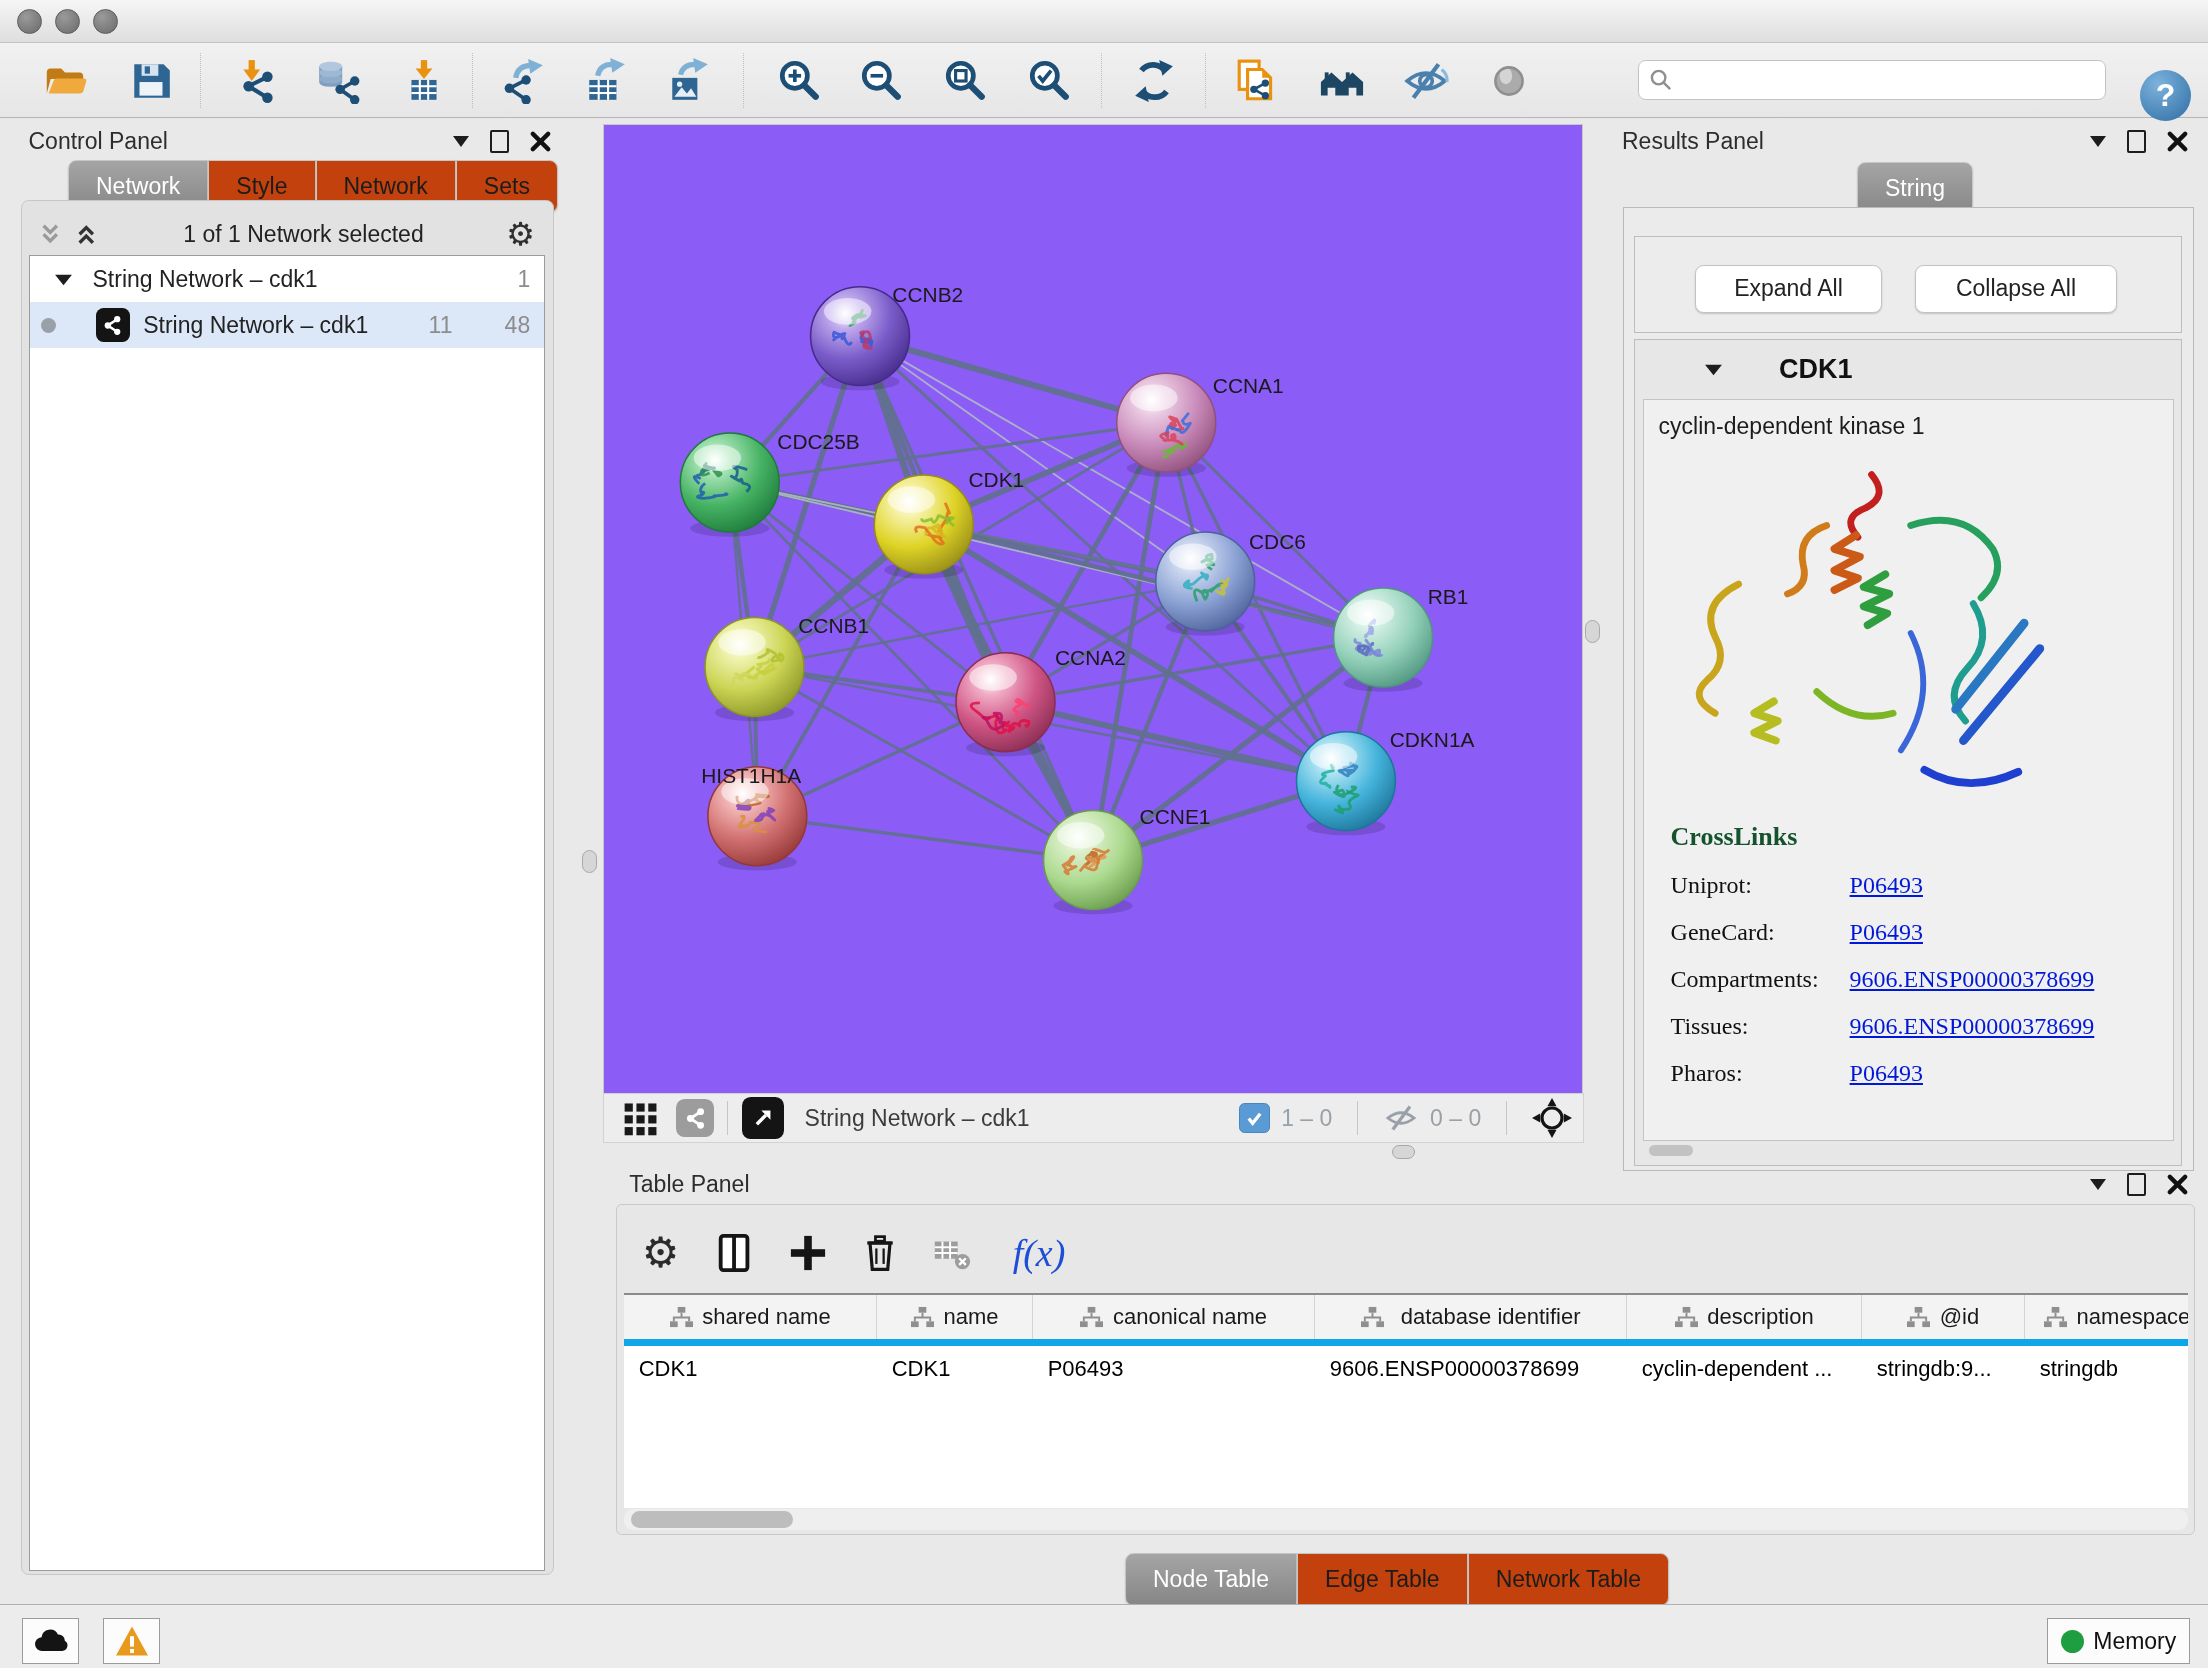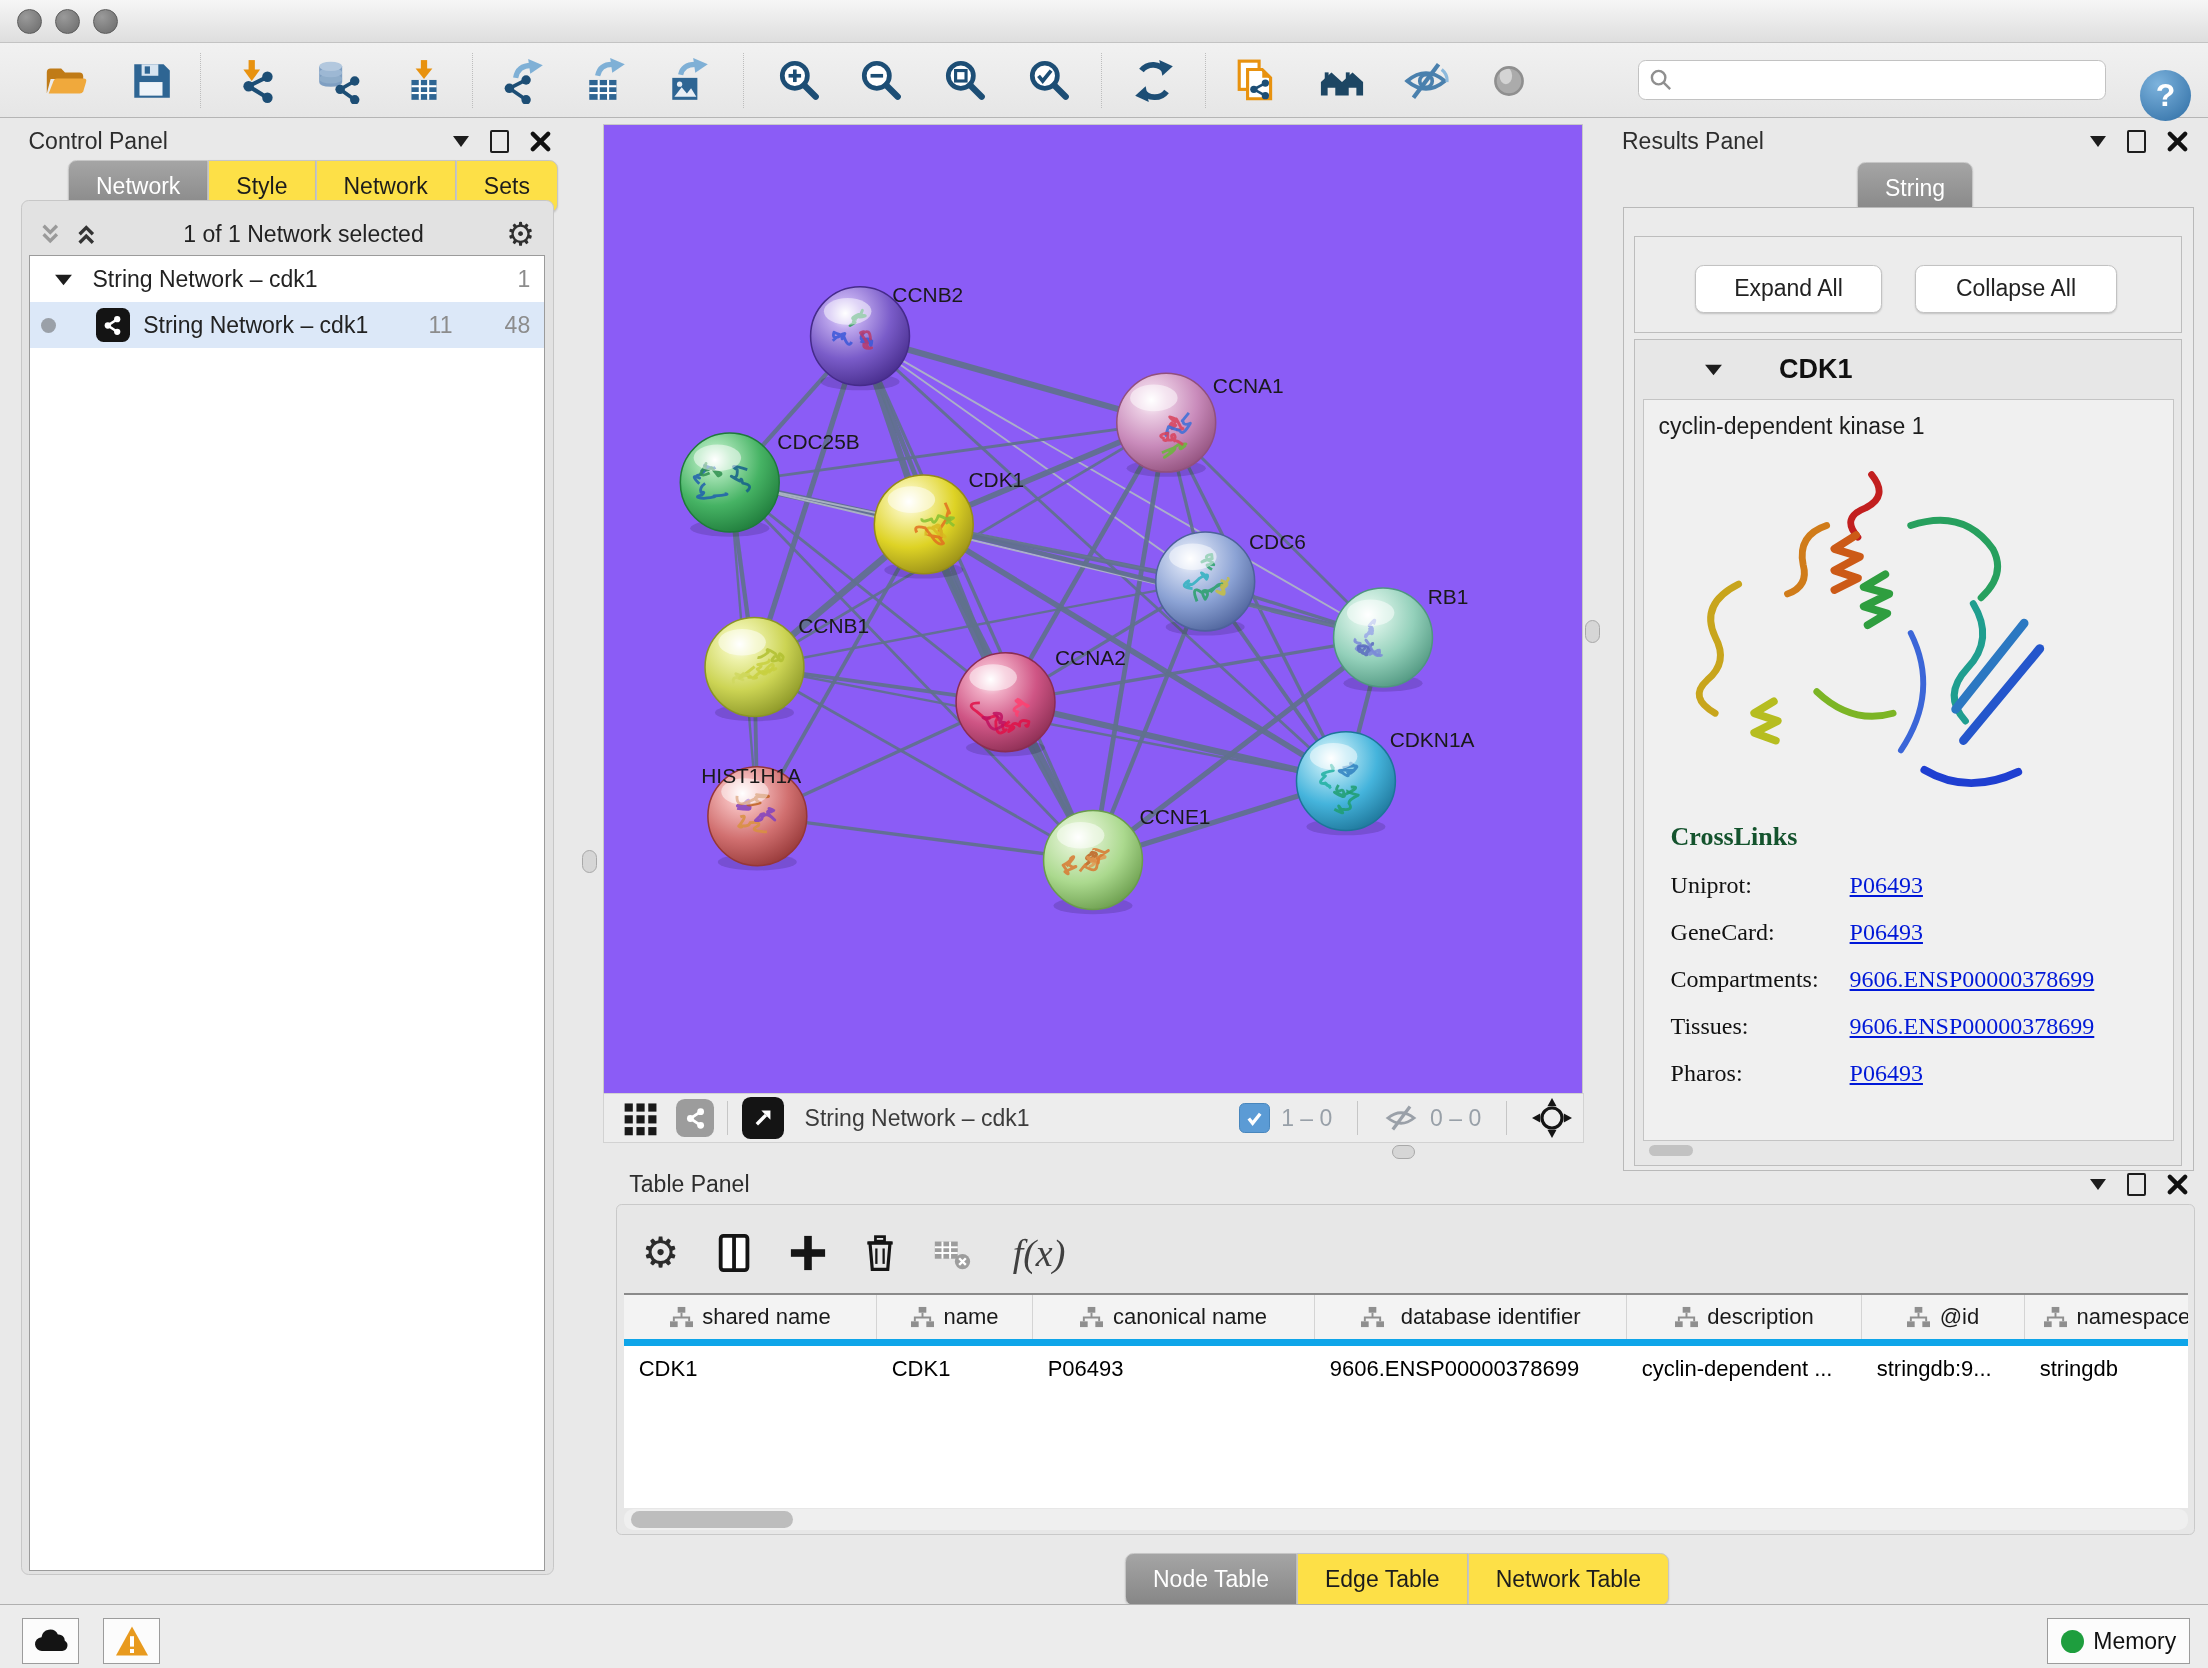"Style" .tab { background: #fde047 -> #c2410c }
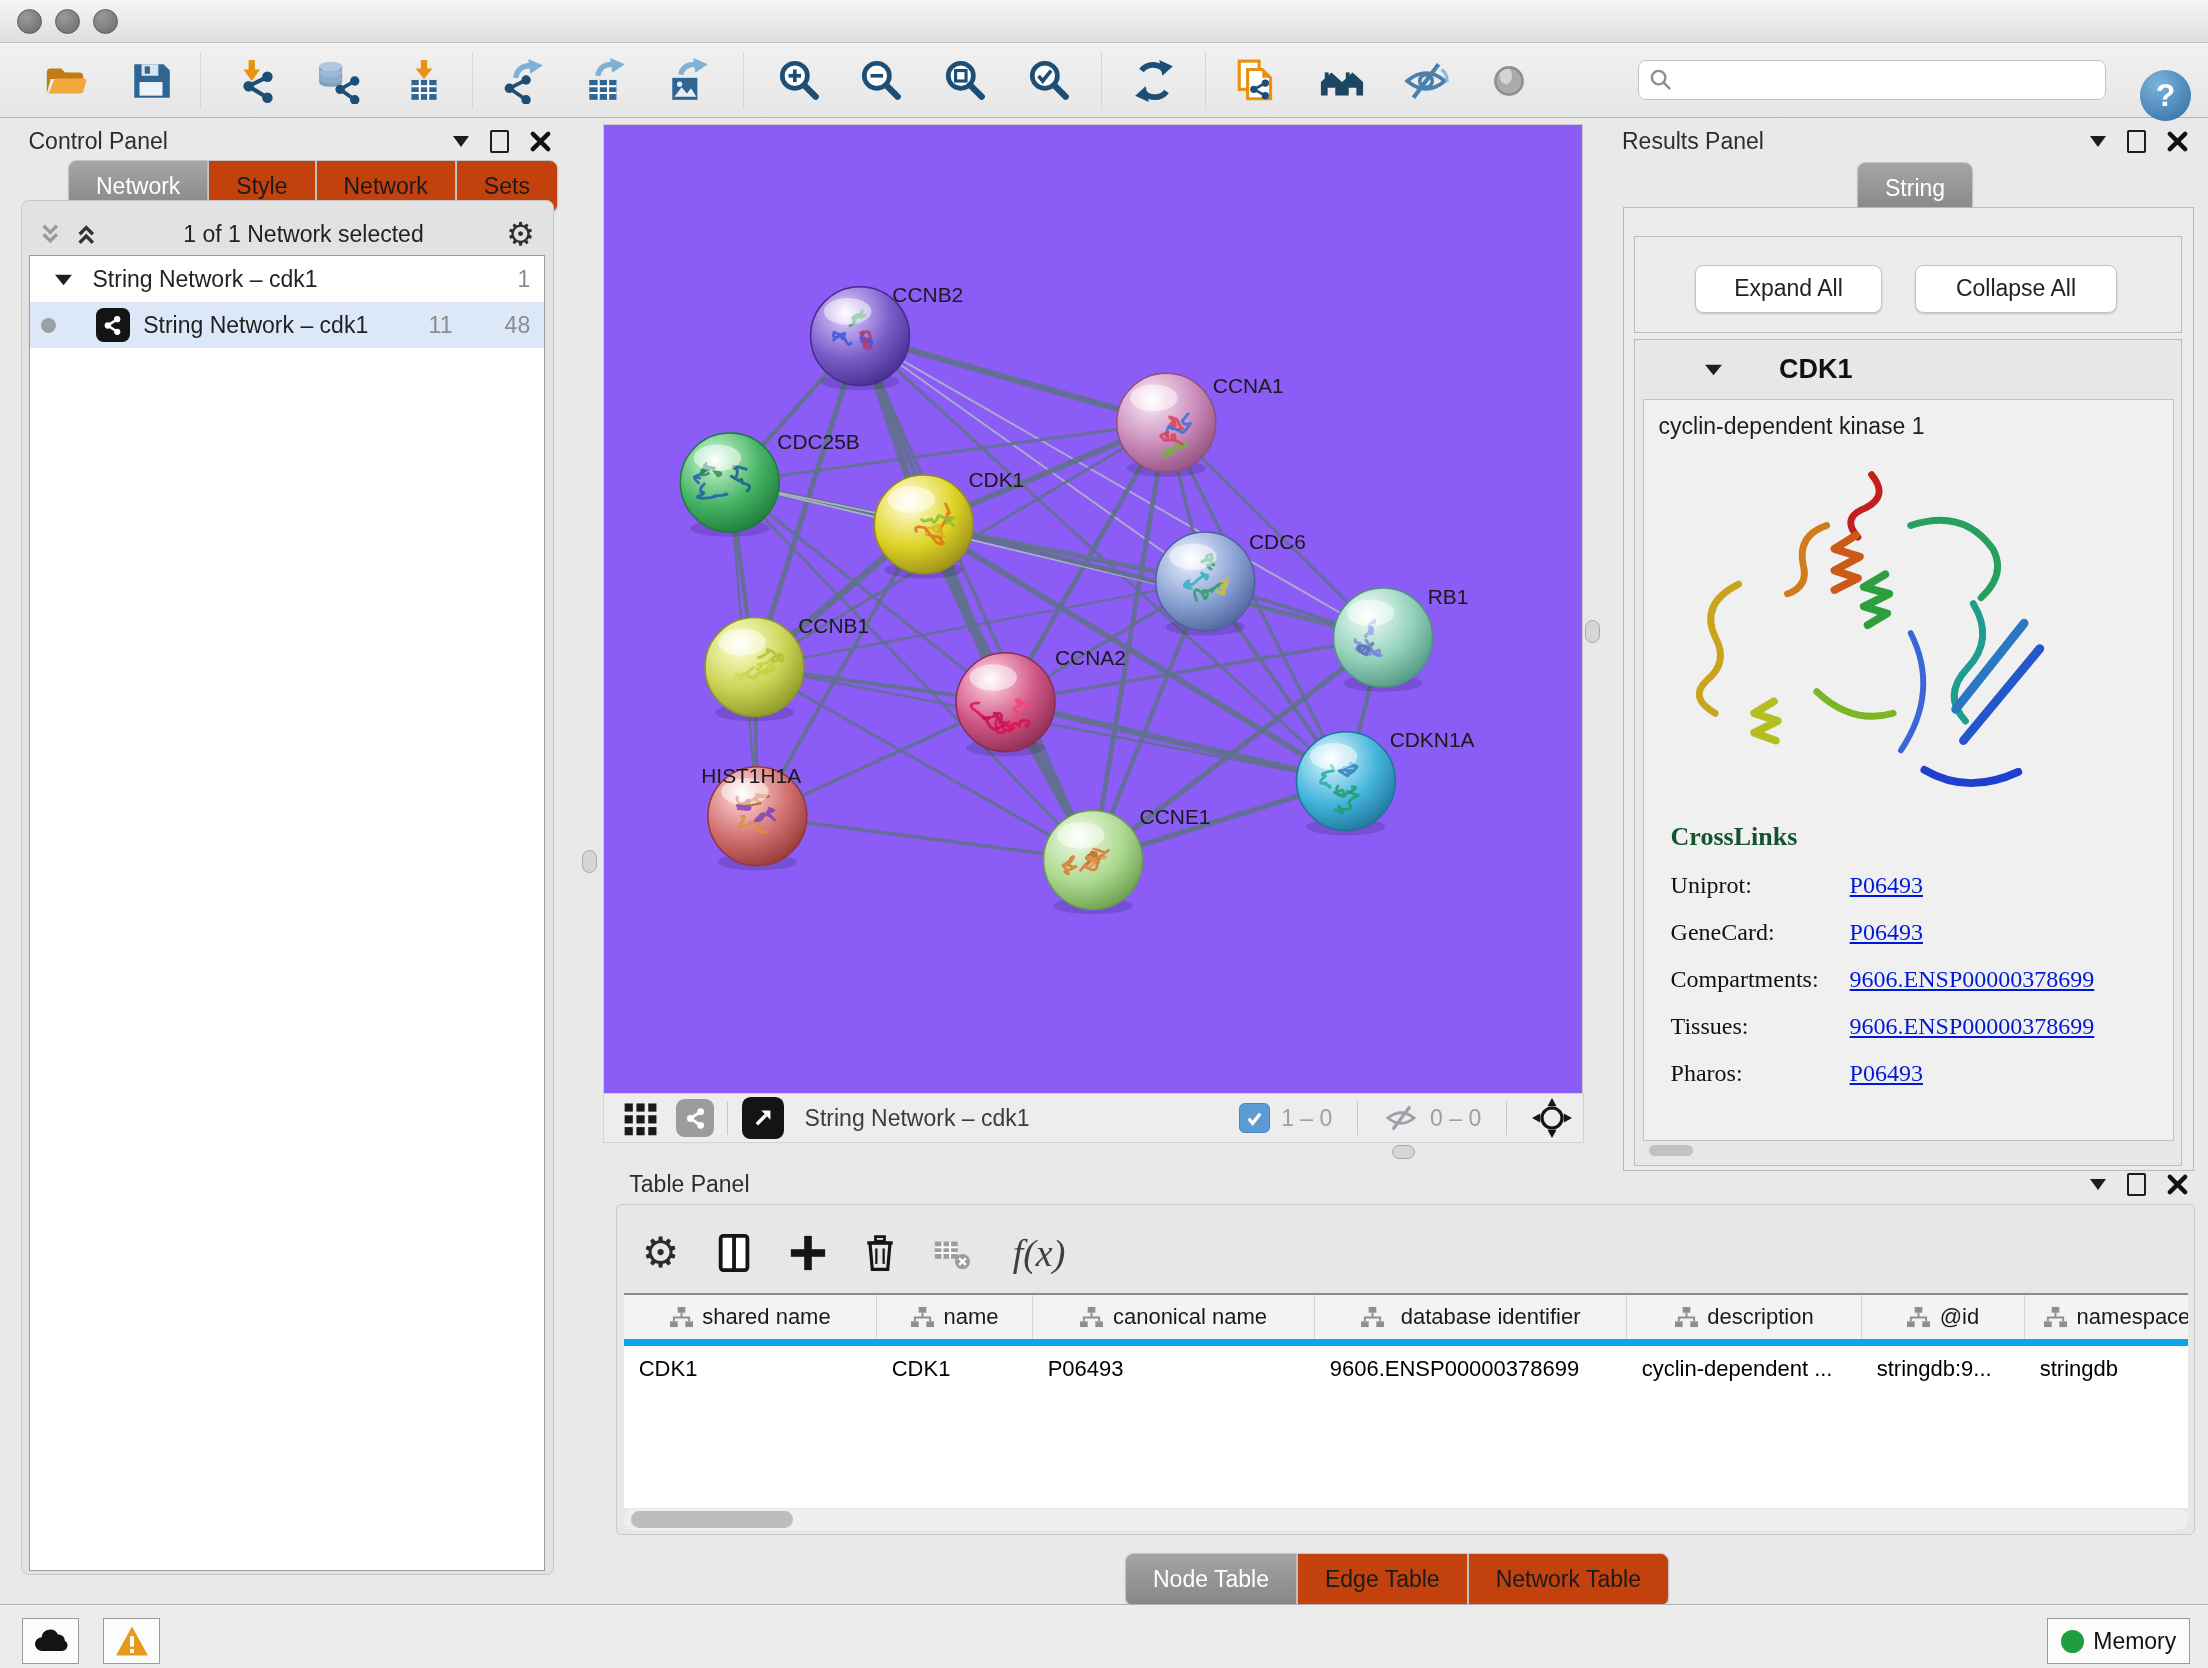"f(x)" span { color: #404040 -> #1d4ed8 }
